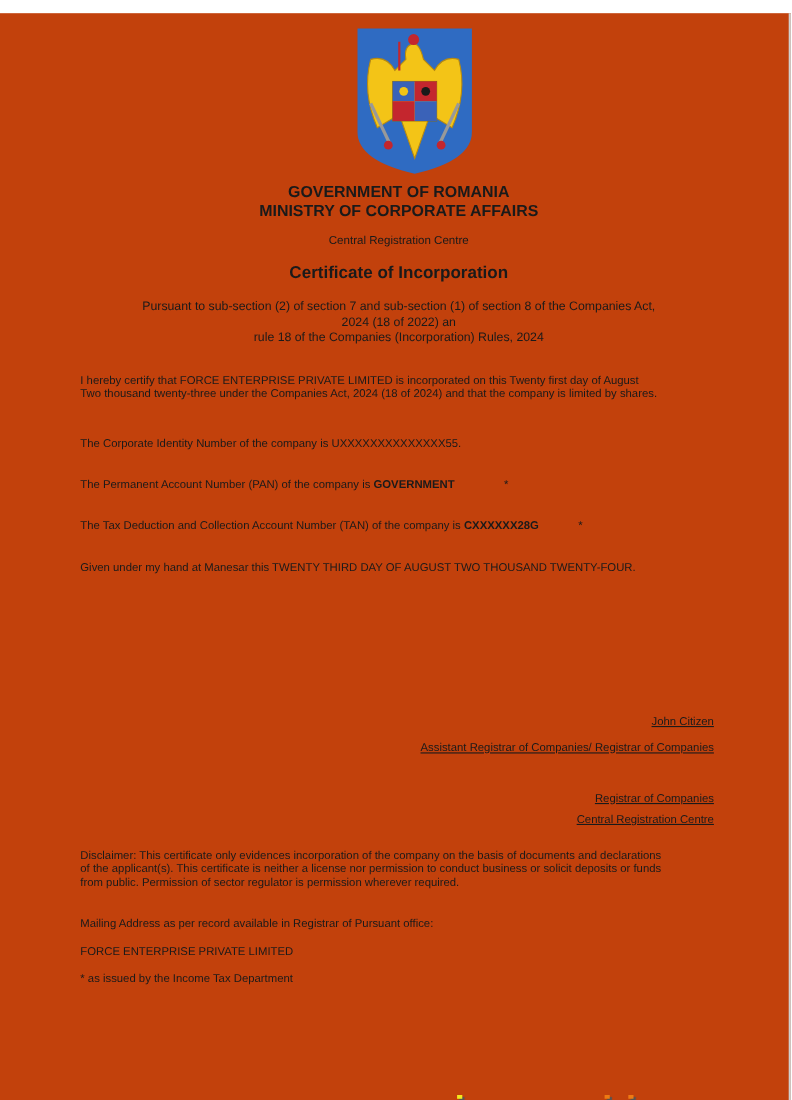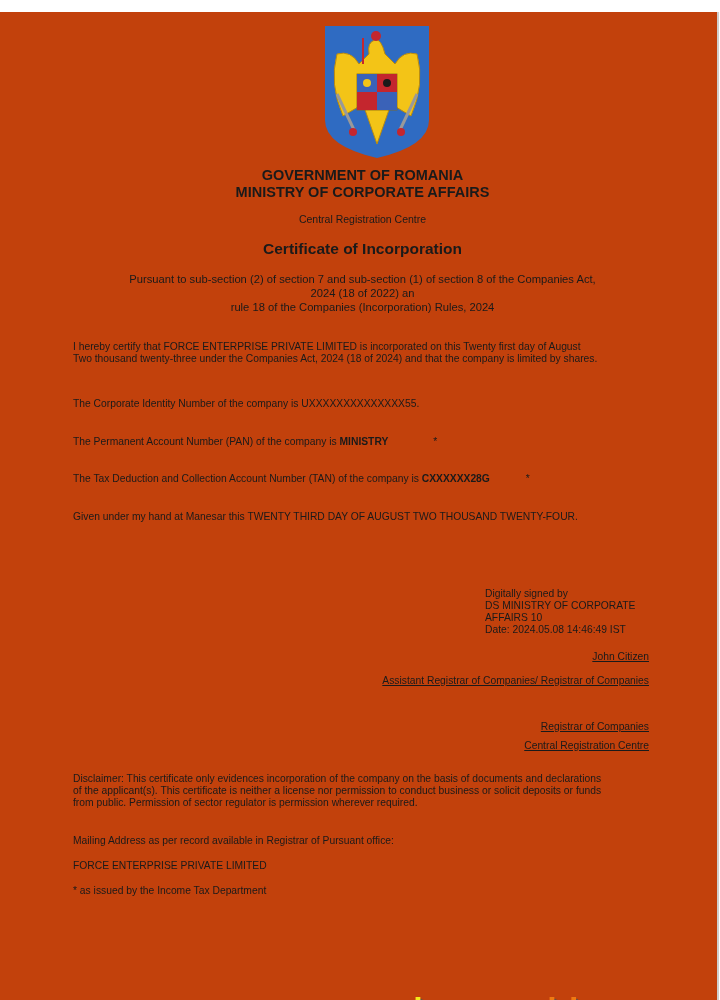"MINISTRY" b { text: MINISTRY -> GOVERNMENT }
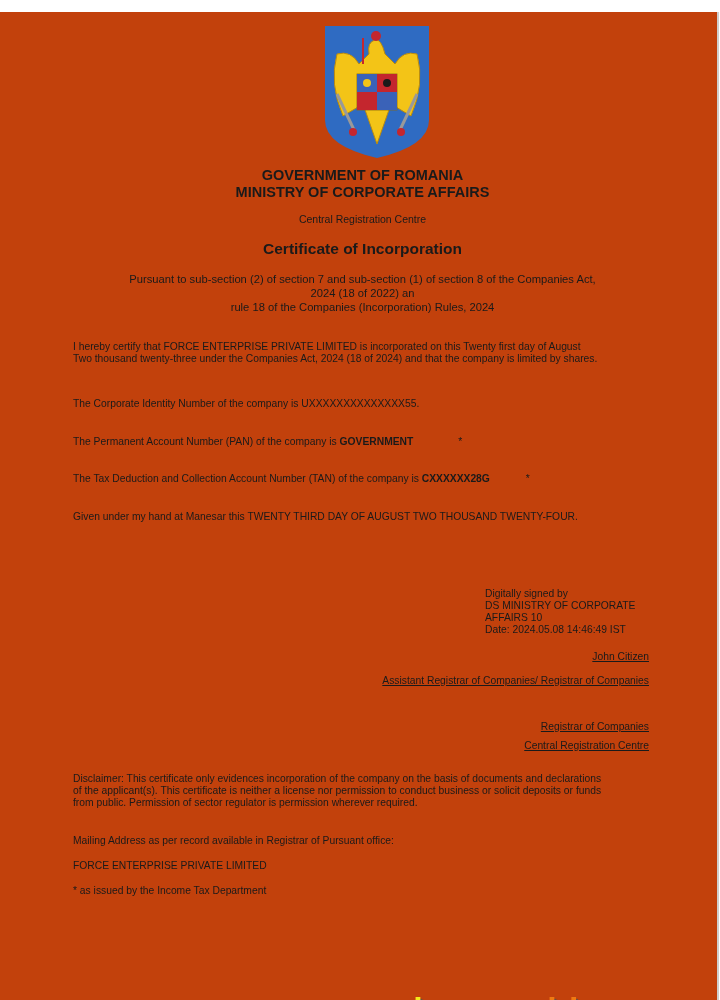"Digitally signed by" div.abs { html: <div> <div>Digitally signed by</div> <div>DS MINISTRY OF CORPORATE</div> <div>AFFAIRS 10</div> <div>Date: 2024.05.08 14:46:49 IST</div> </div> -> none }
